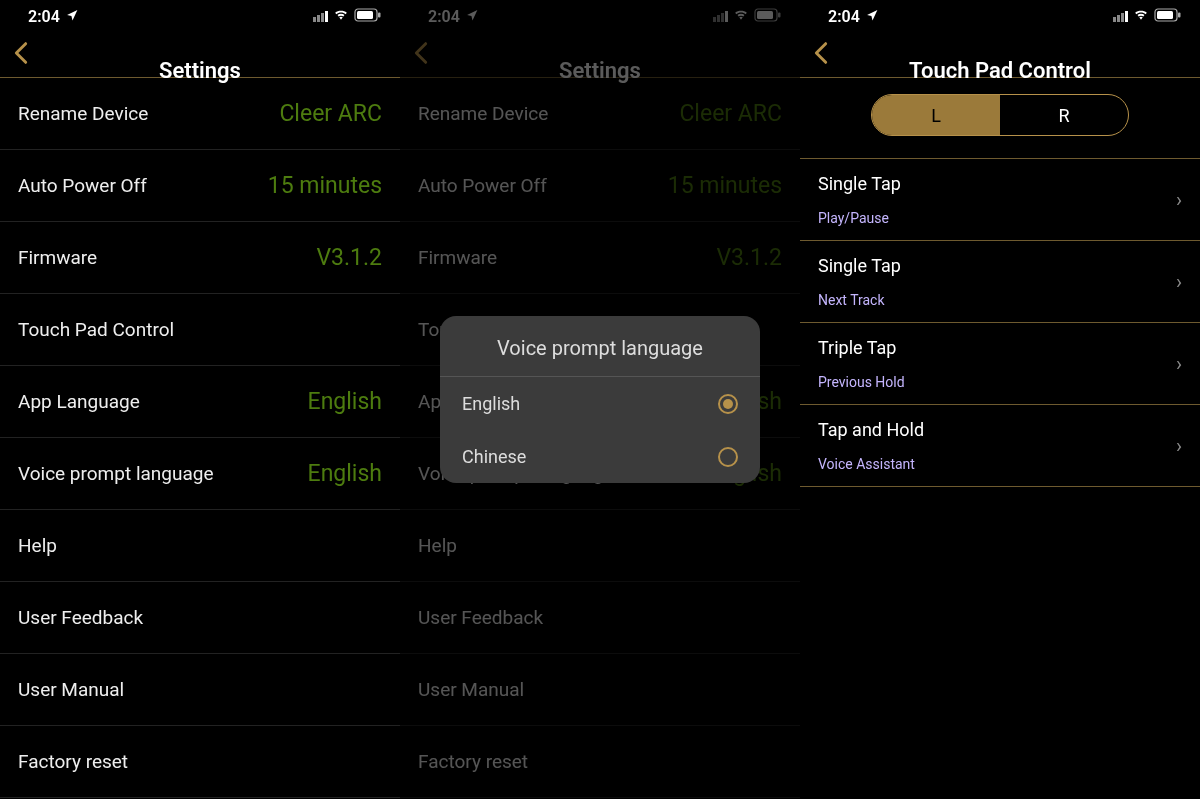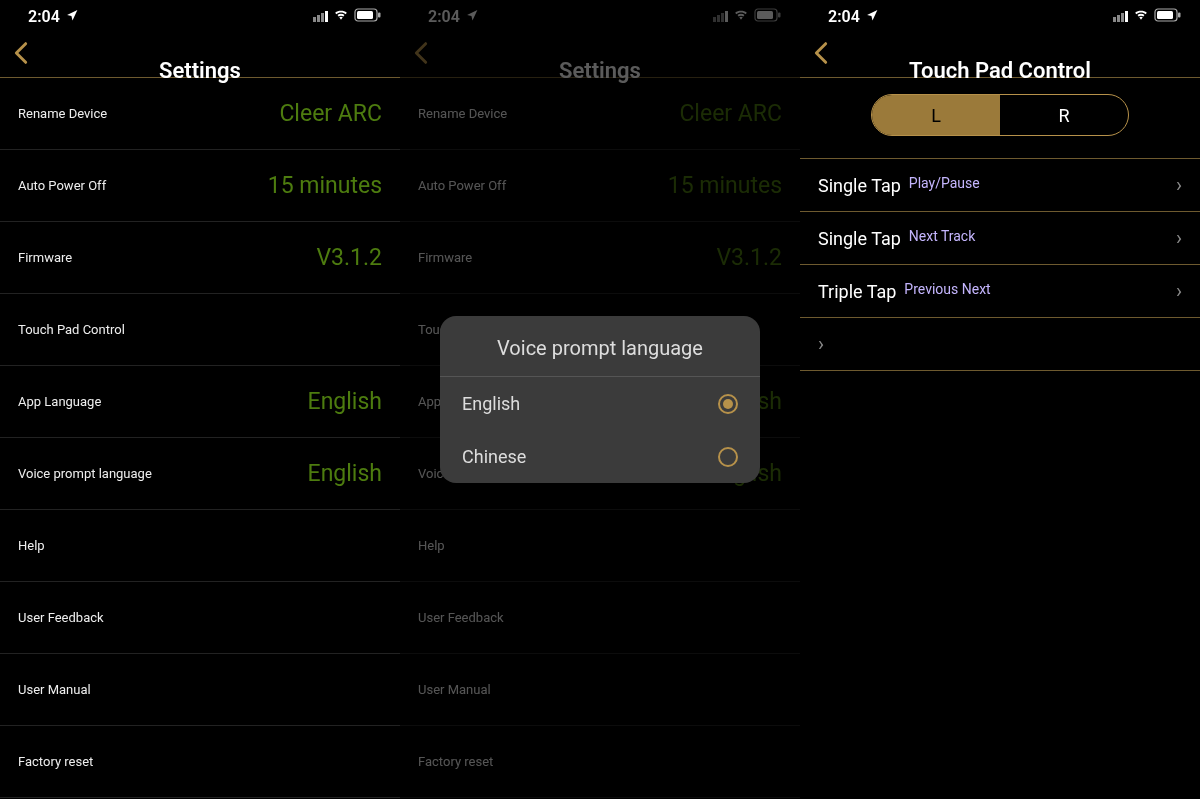"Rename Device" .row-label { font-size: 13px -> 19px }
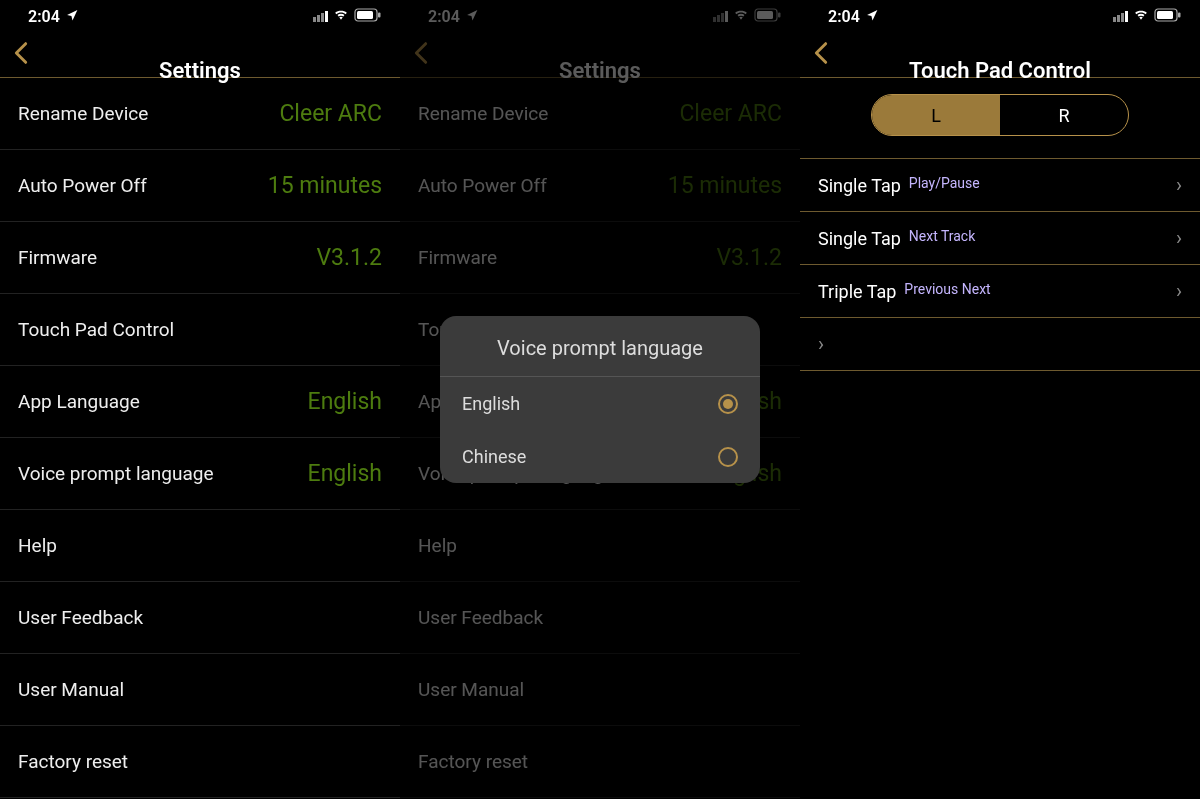"Single Tap" .row3-main { flex-direction: row -> column; gap: 8px -> 16px }
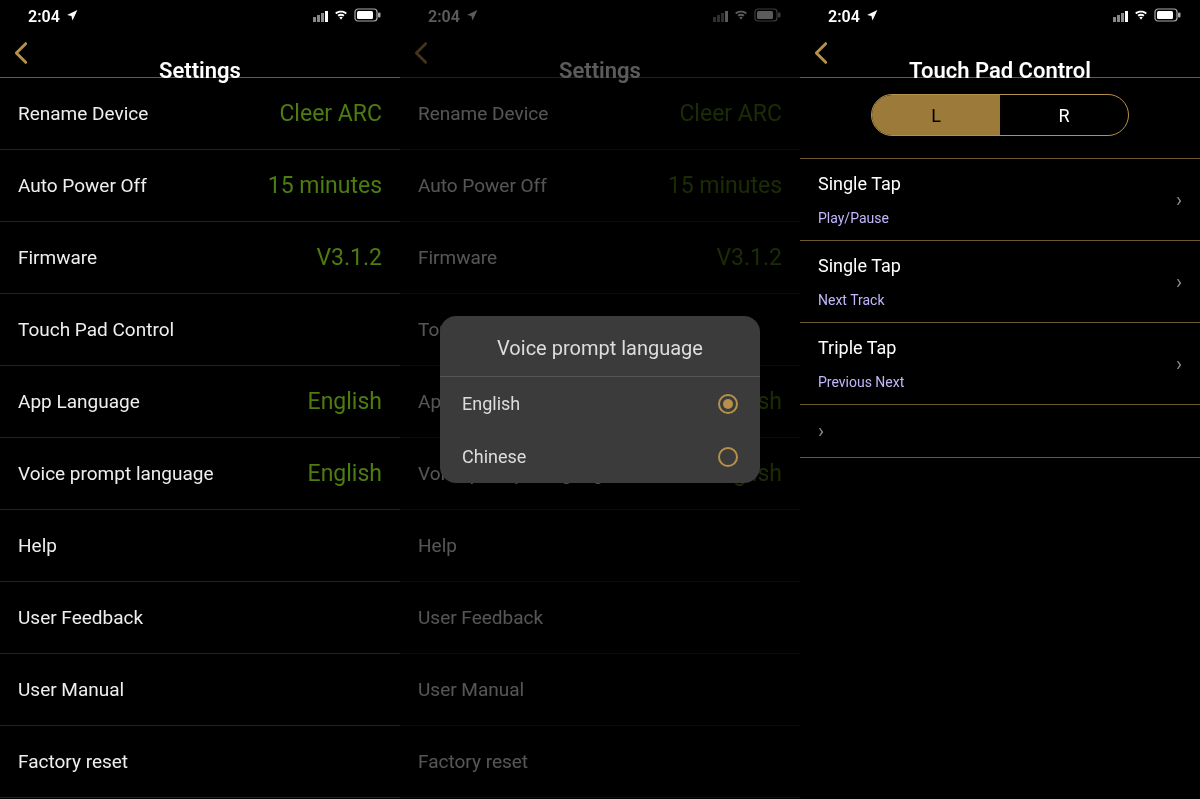"Previous Next" span.row3-sub { text: Next -> Hold }
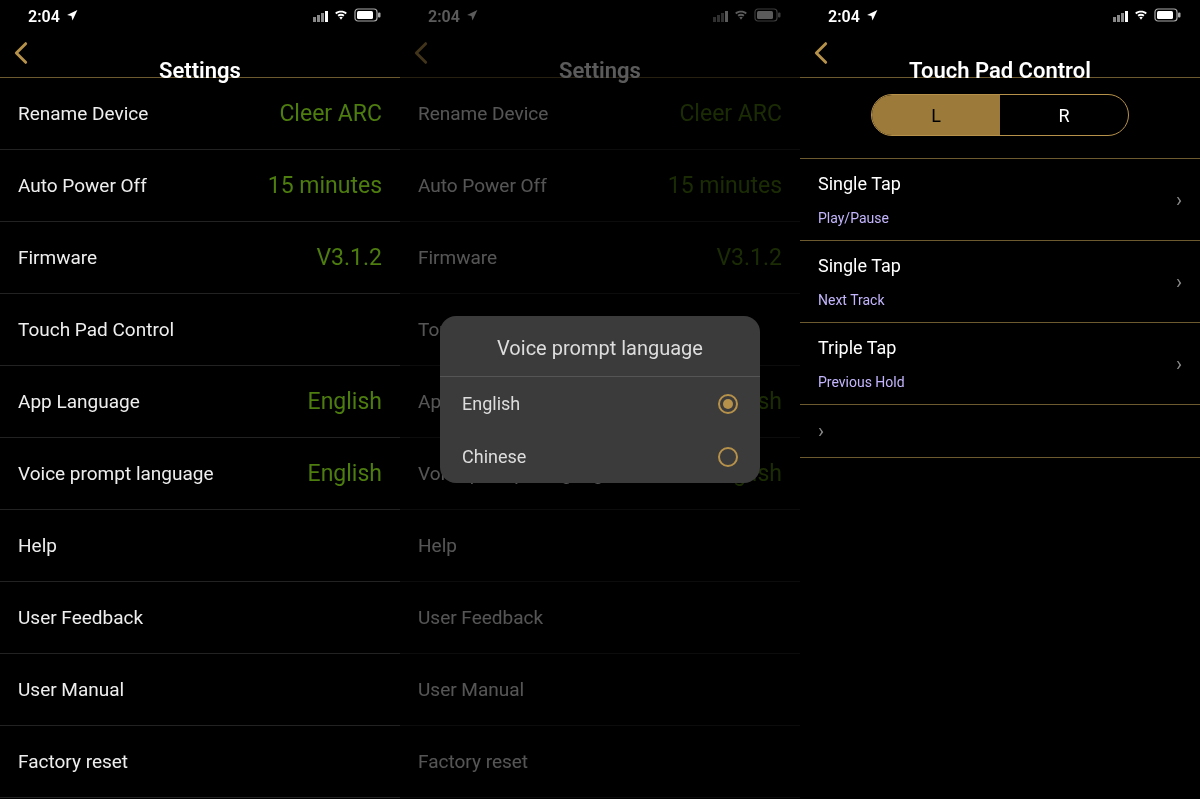"Tap and Hold" div.row3-main { html: none -> <div> <span>Tap and Hold</span> <span>Voice Assistant</span> </div> }
